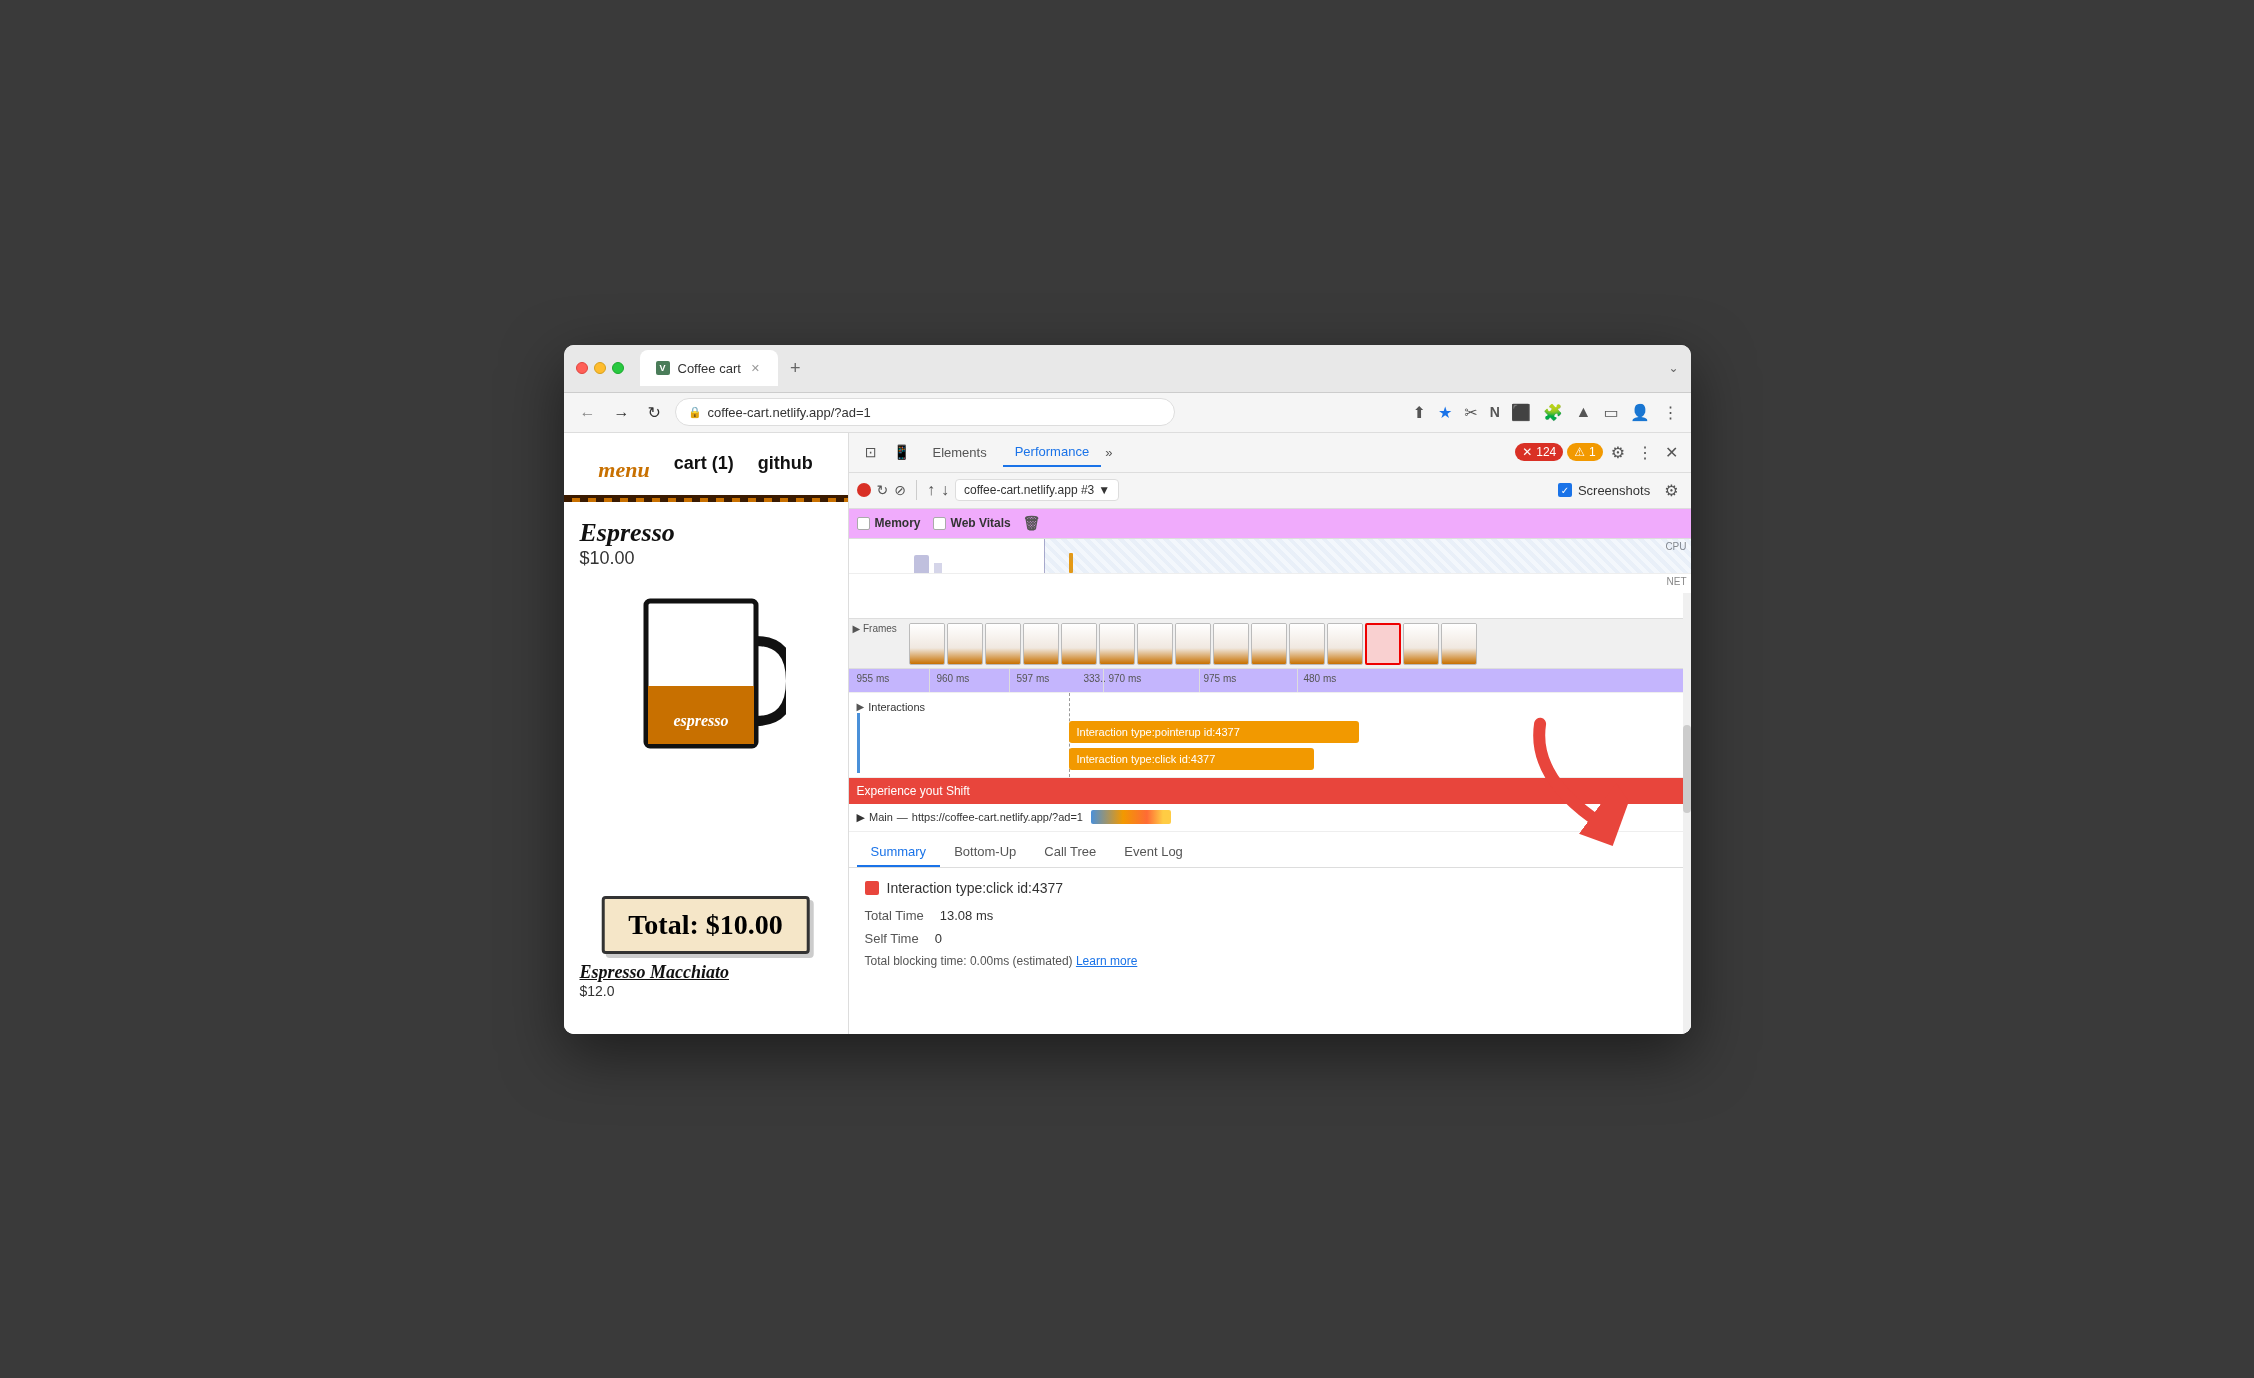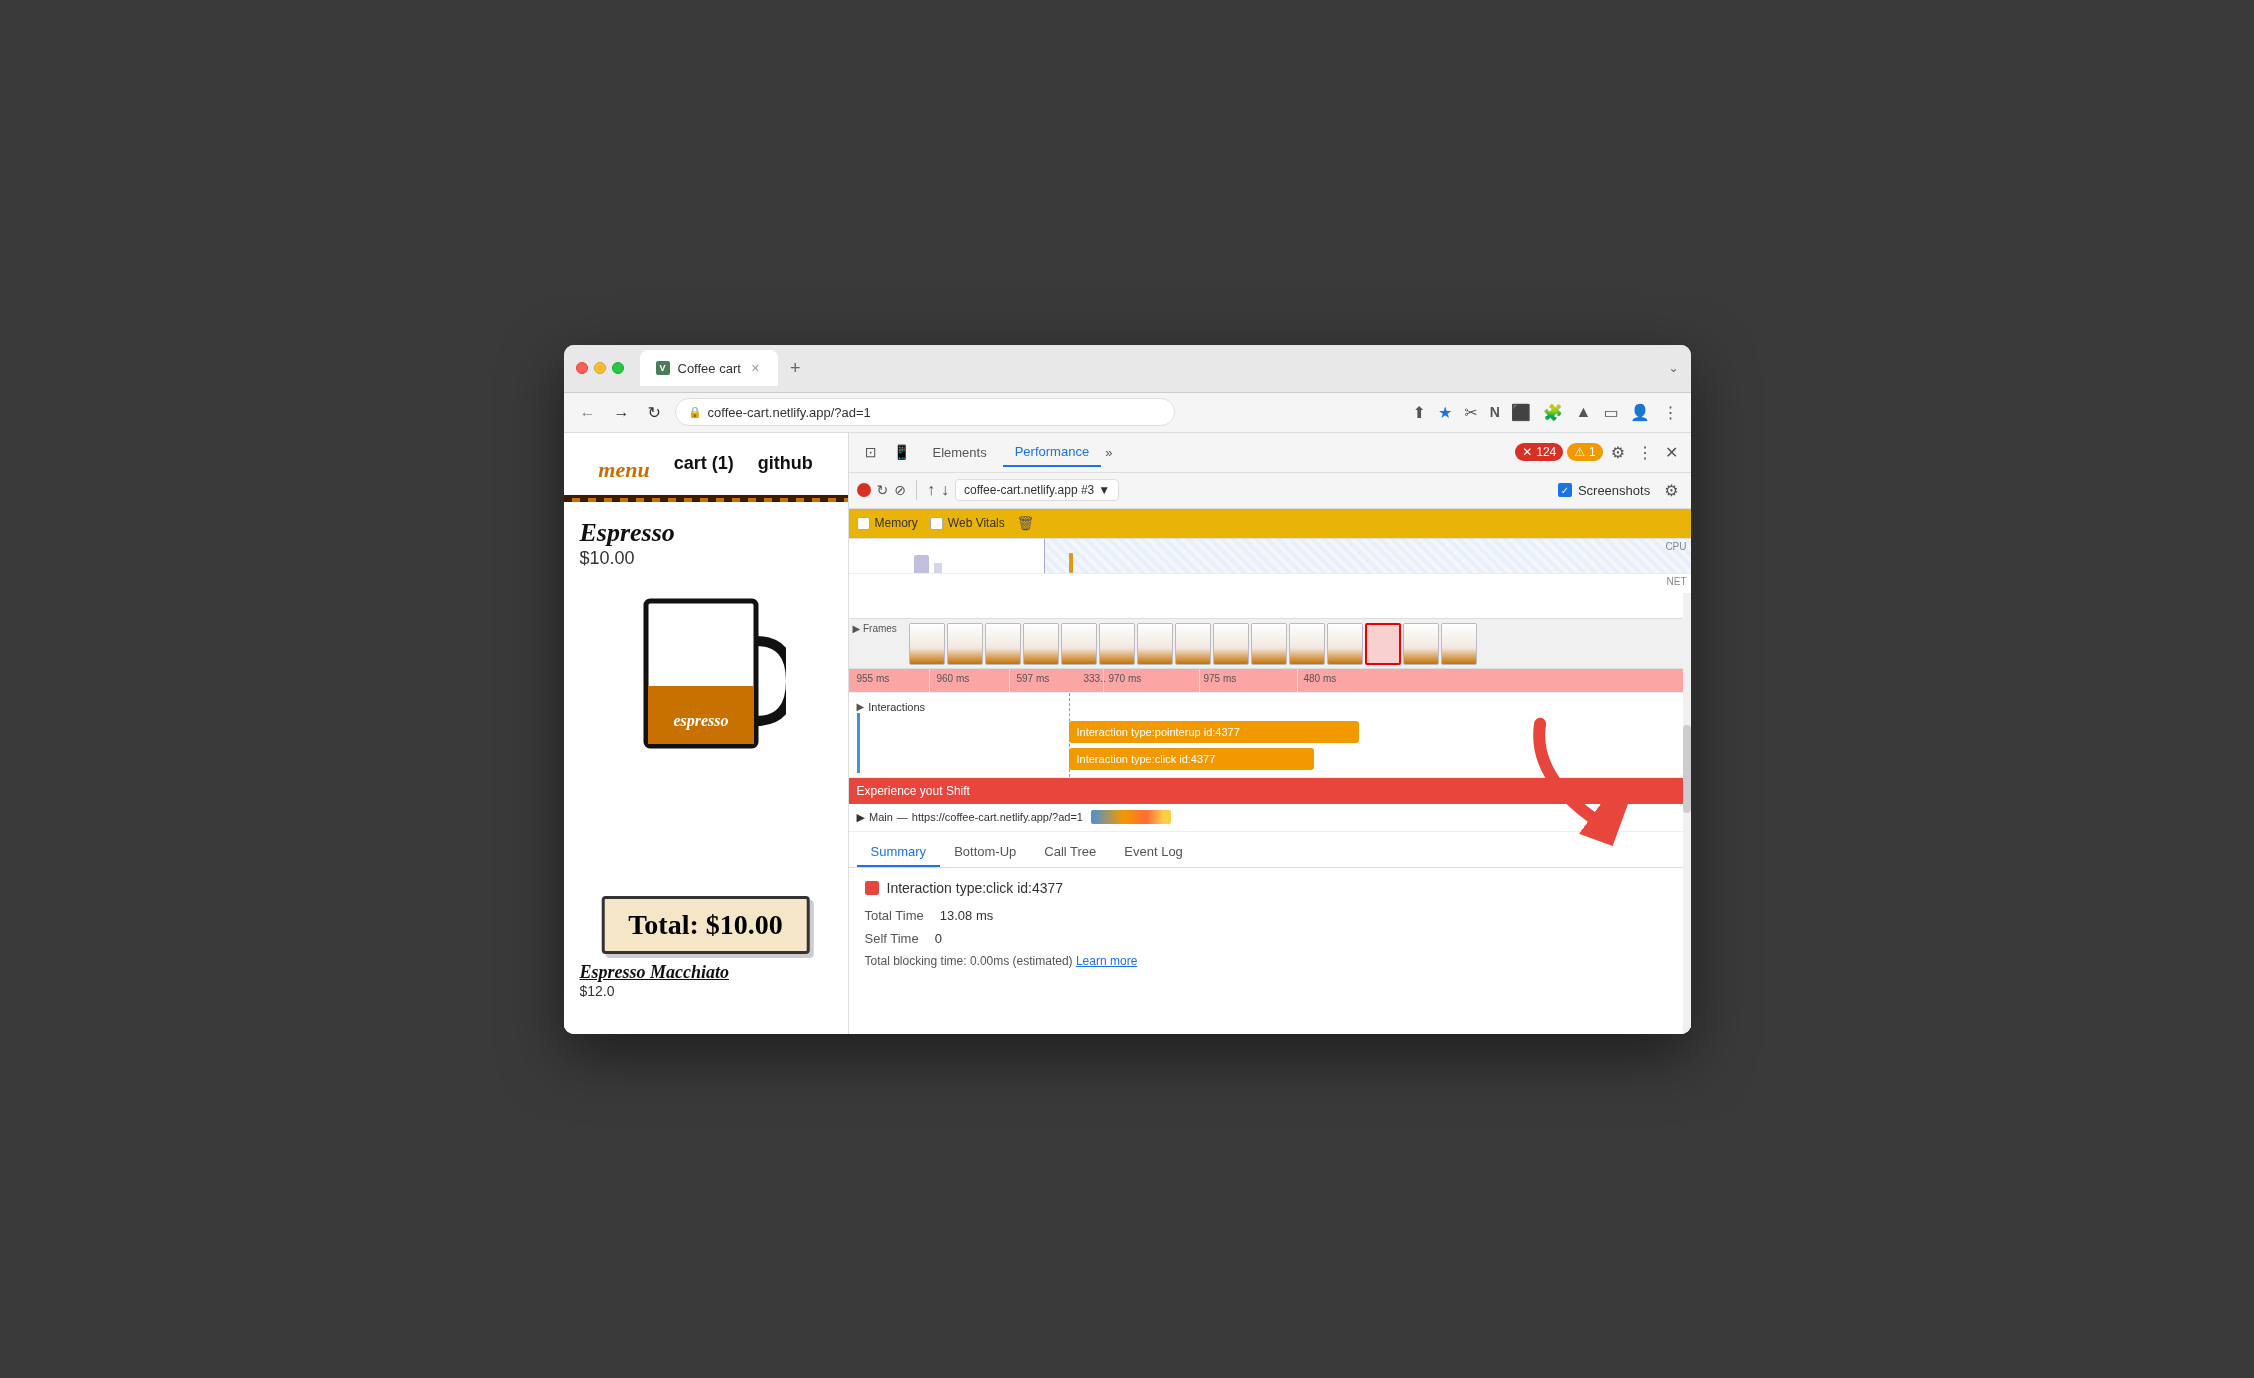"Memory" .dt-options-row { background: #eab308 -> #f0abfc; font-weight: none -> bold }
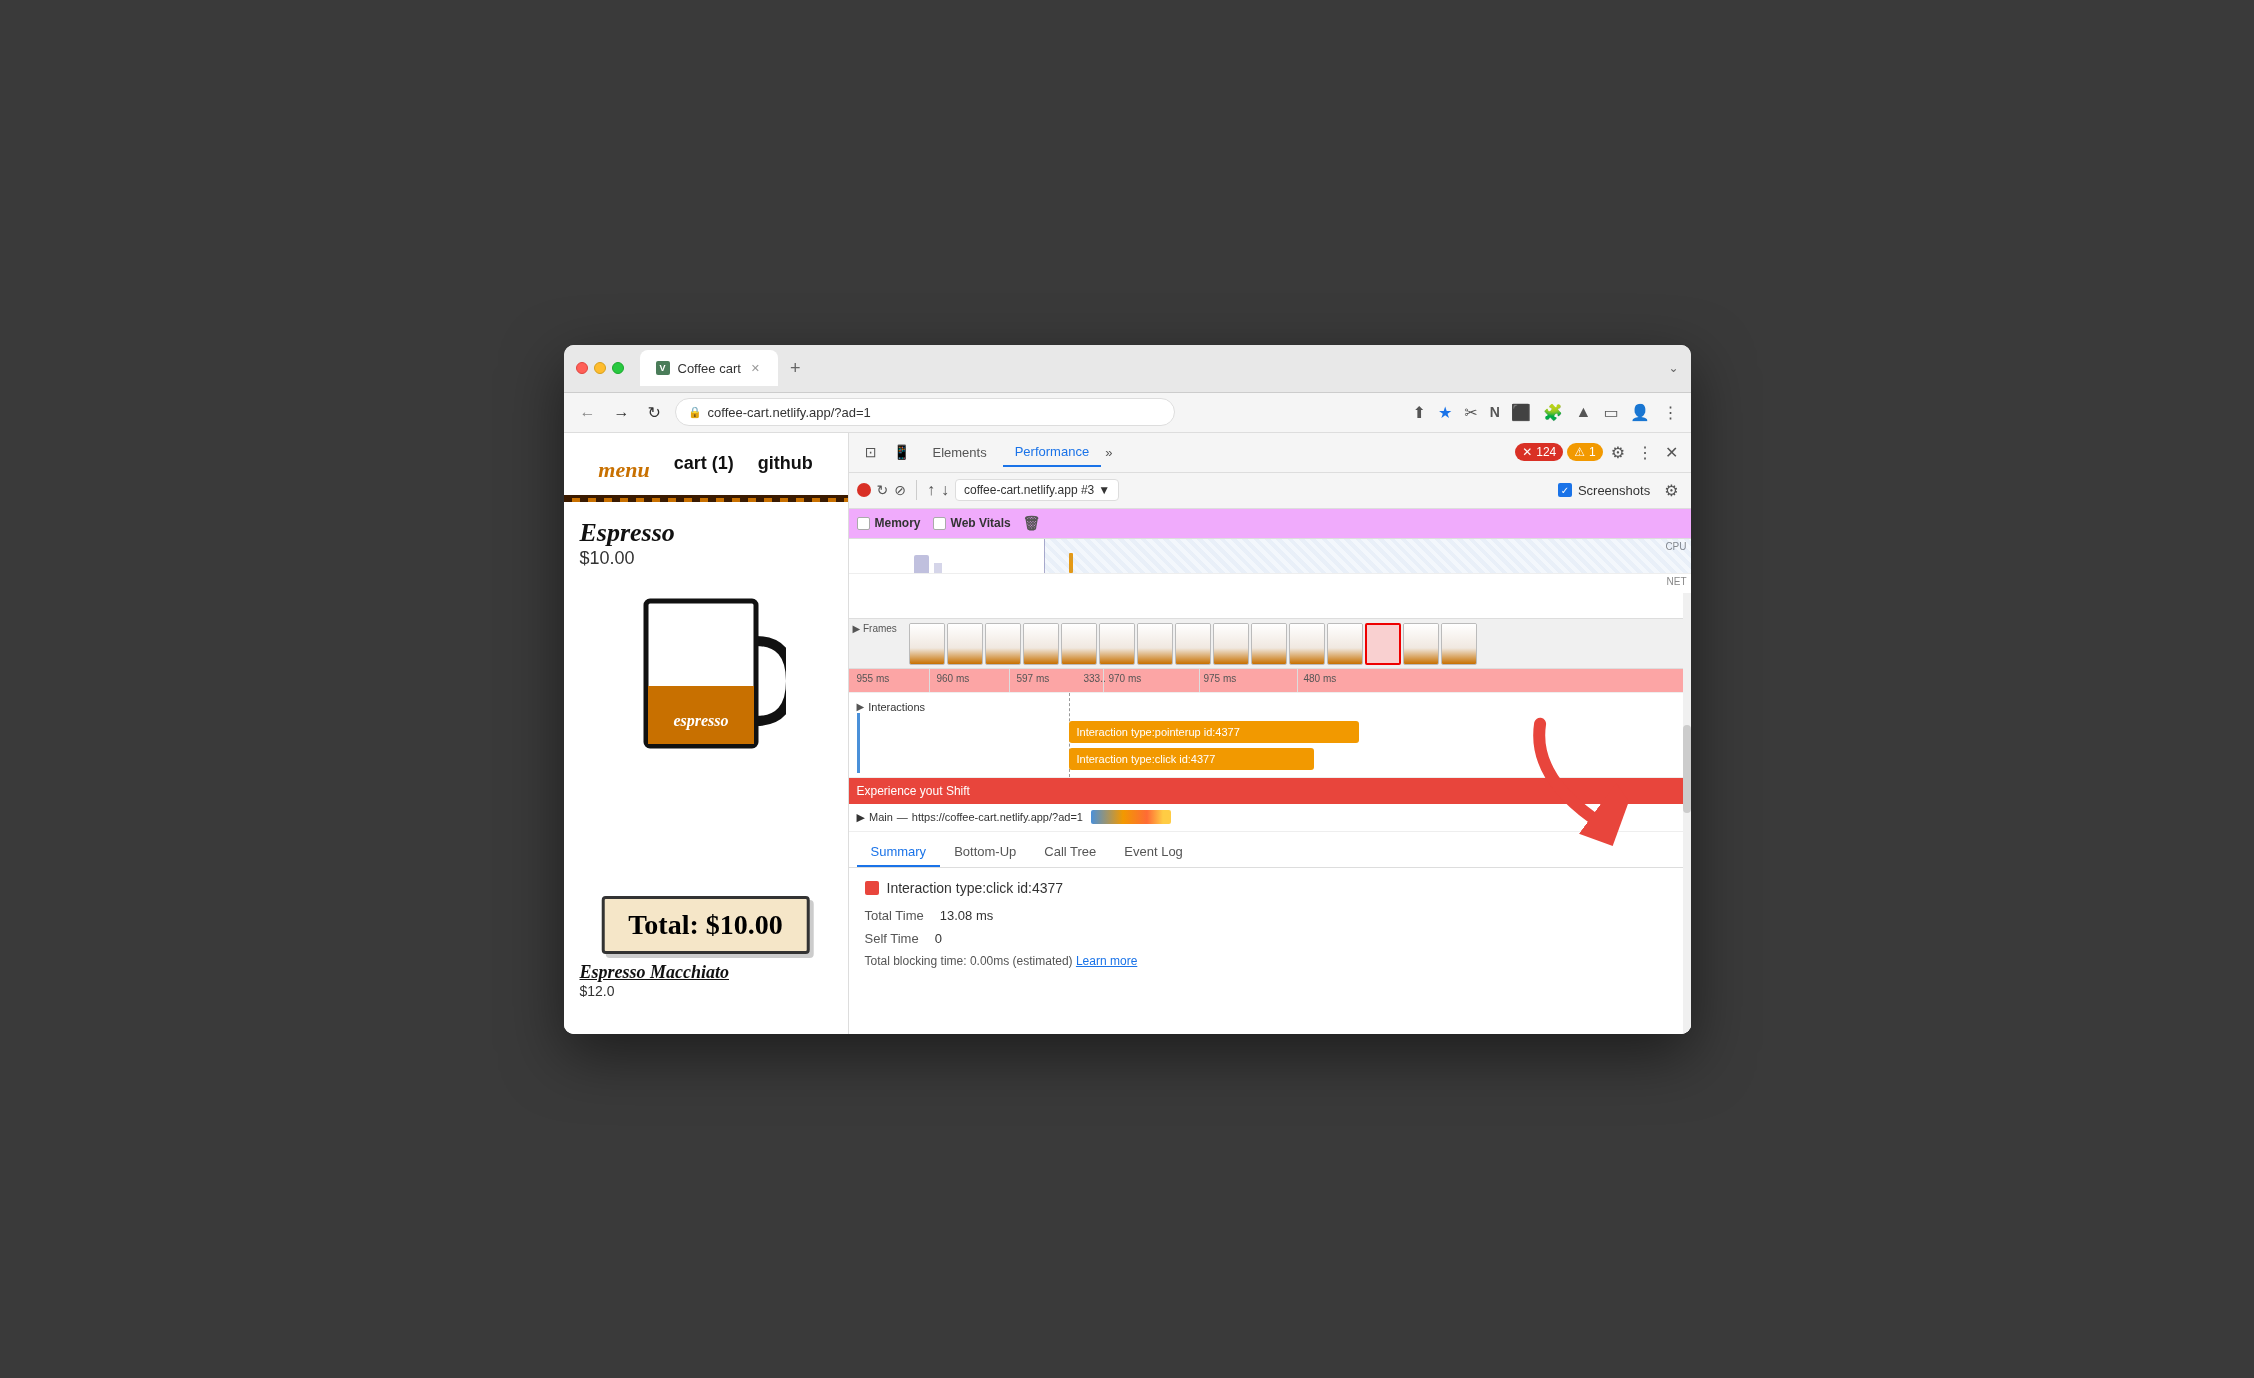"955 ms" .dt-timing-ruler { background: #fca5a5 -> #c4b5fd }
